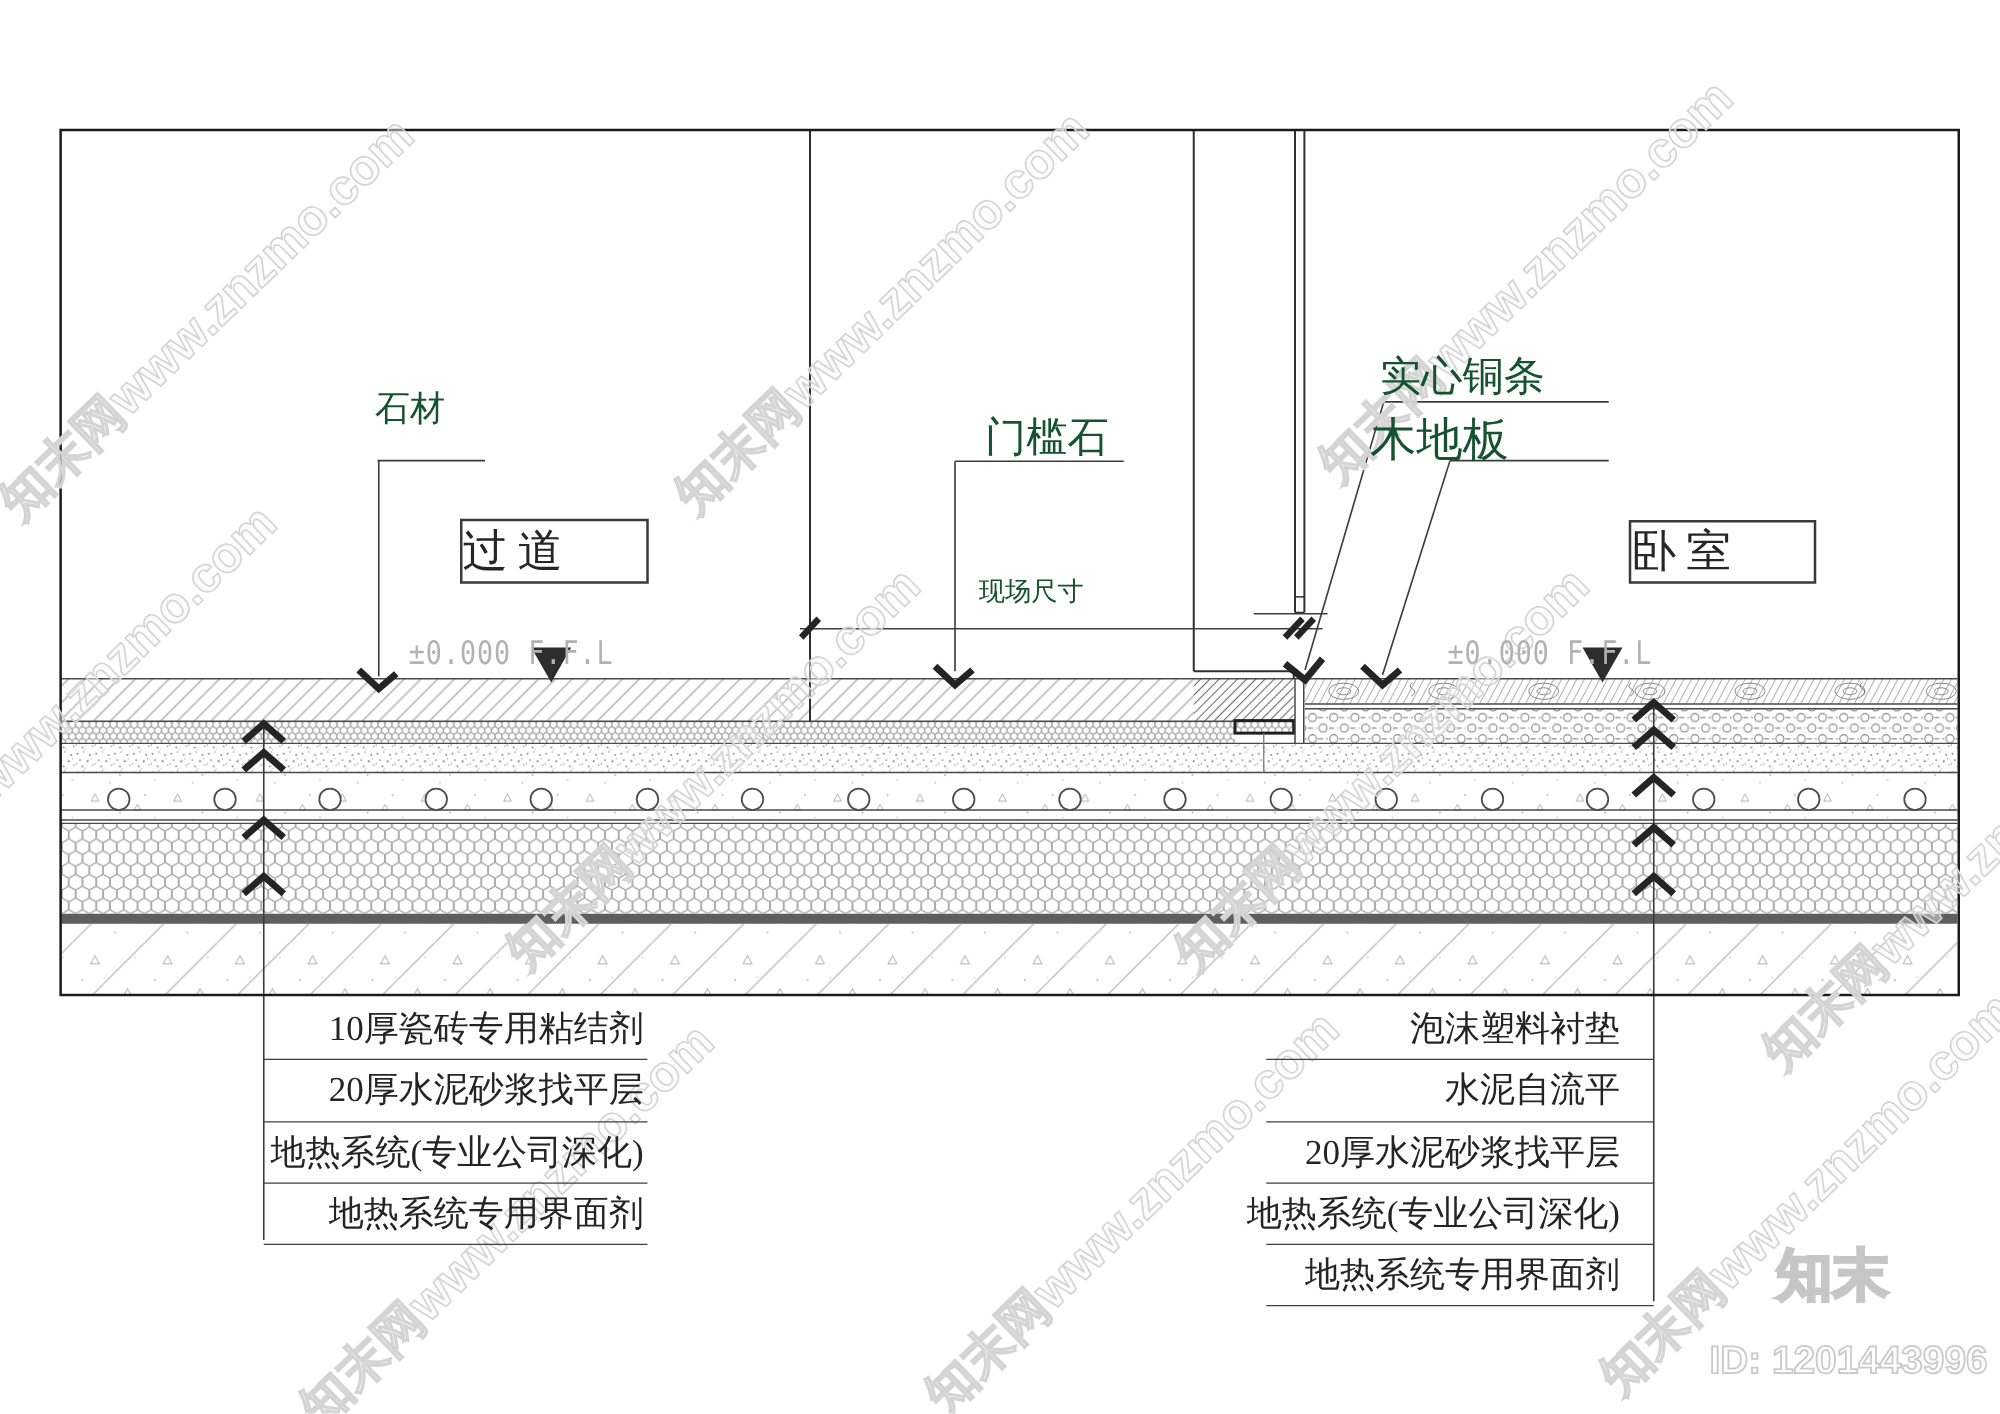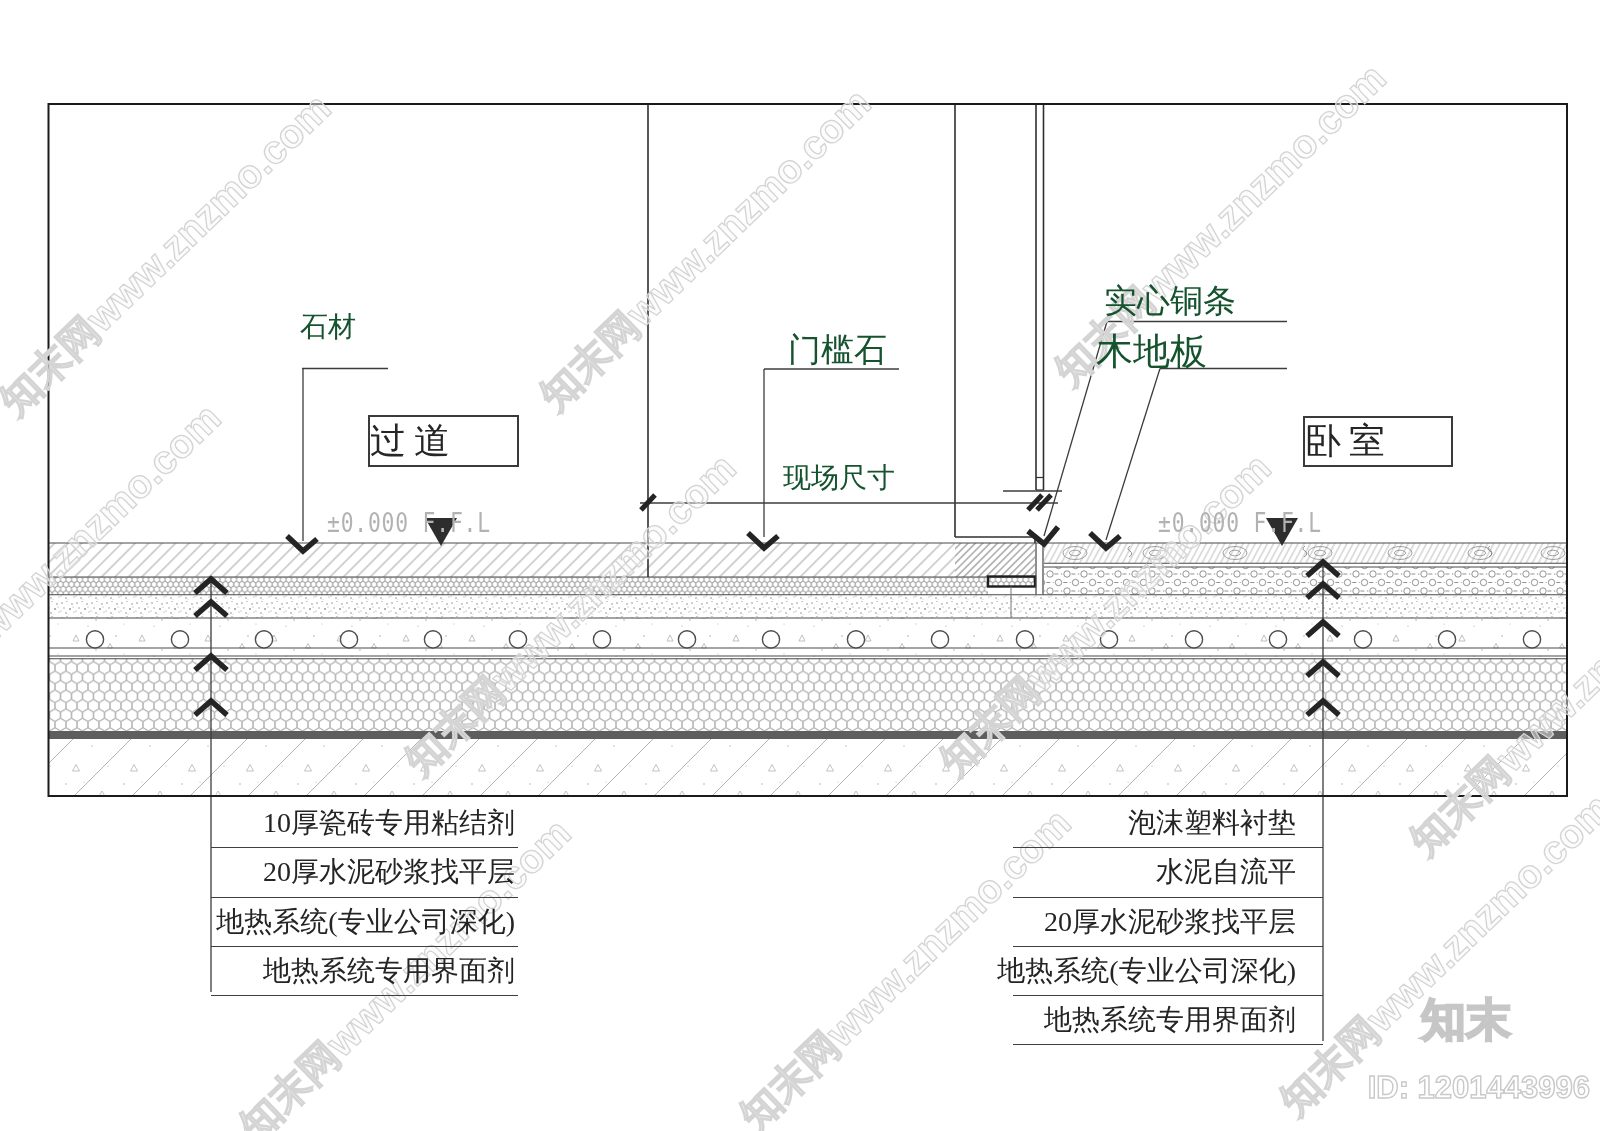"现场尺寸" div.lbl { font-size: 28px -> 21px }
